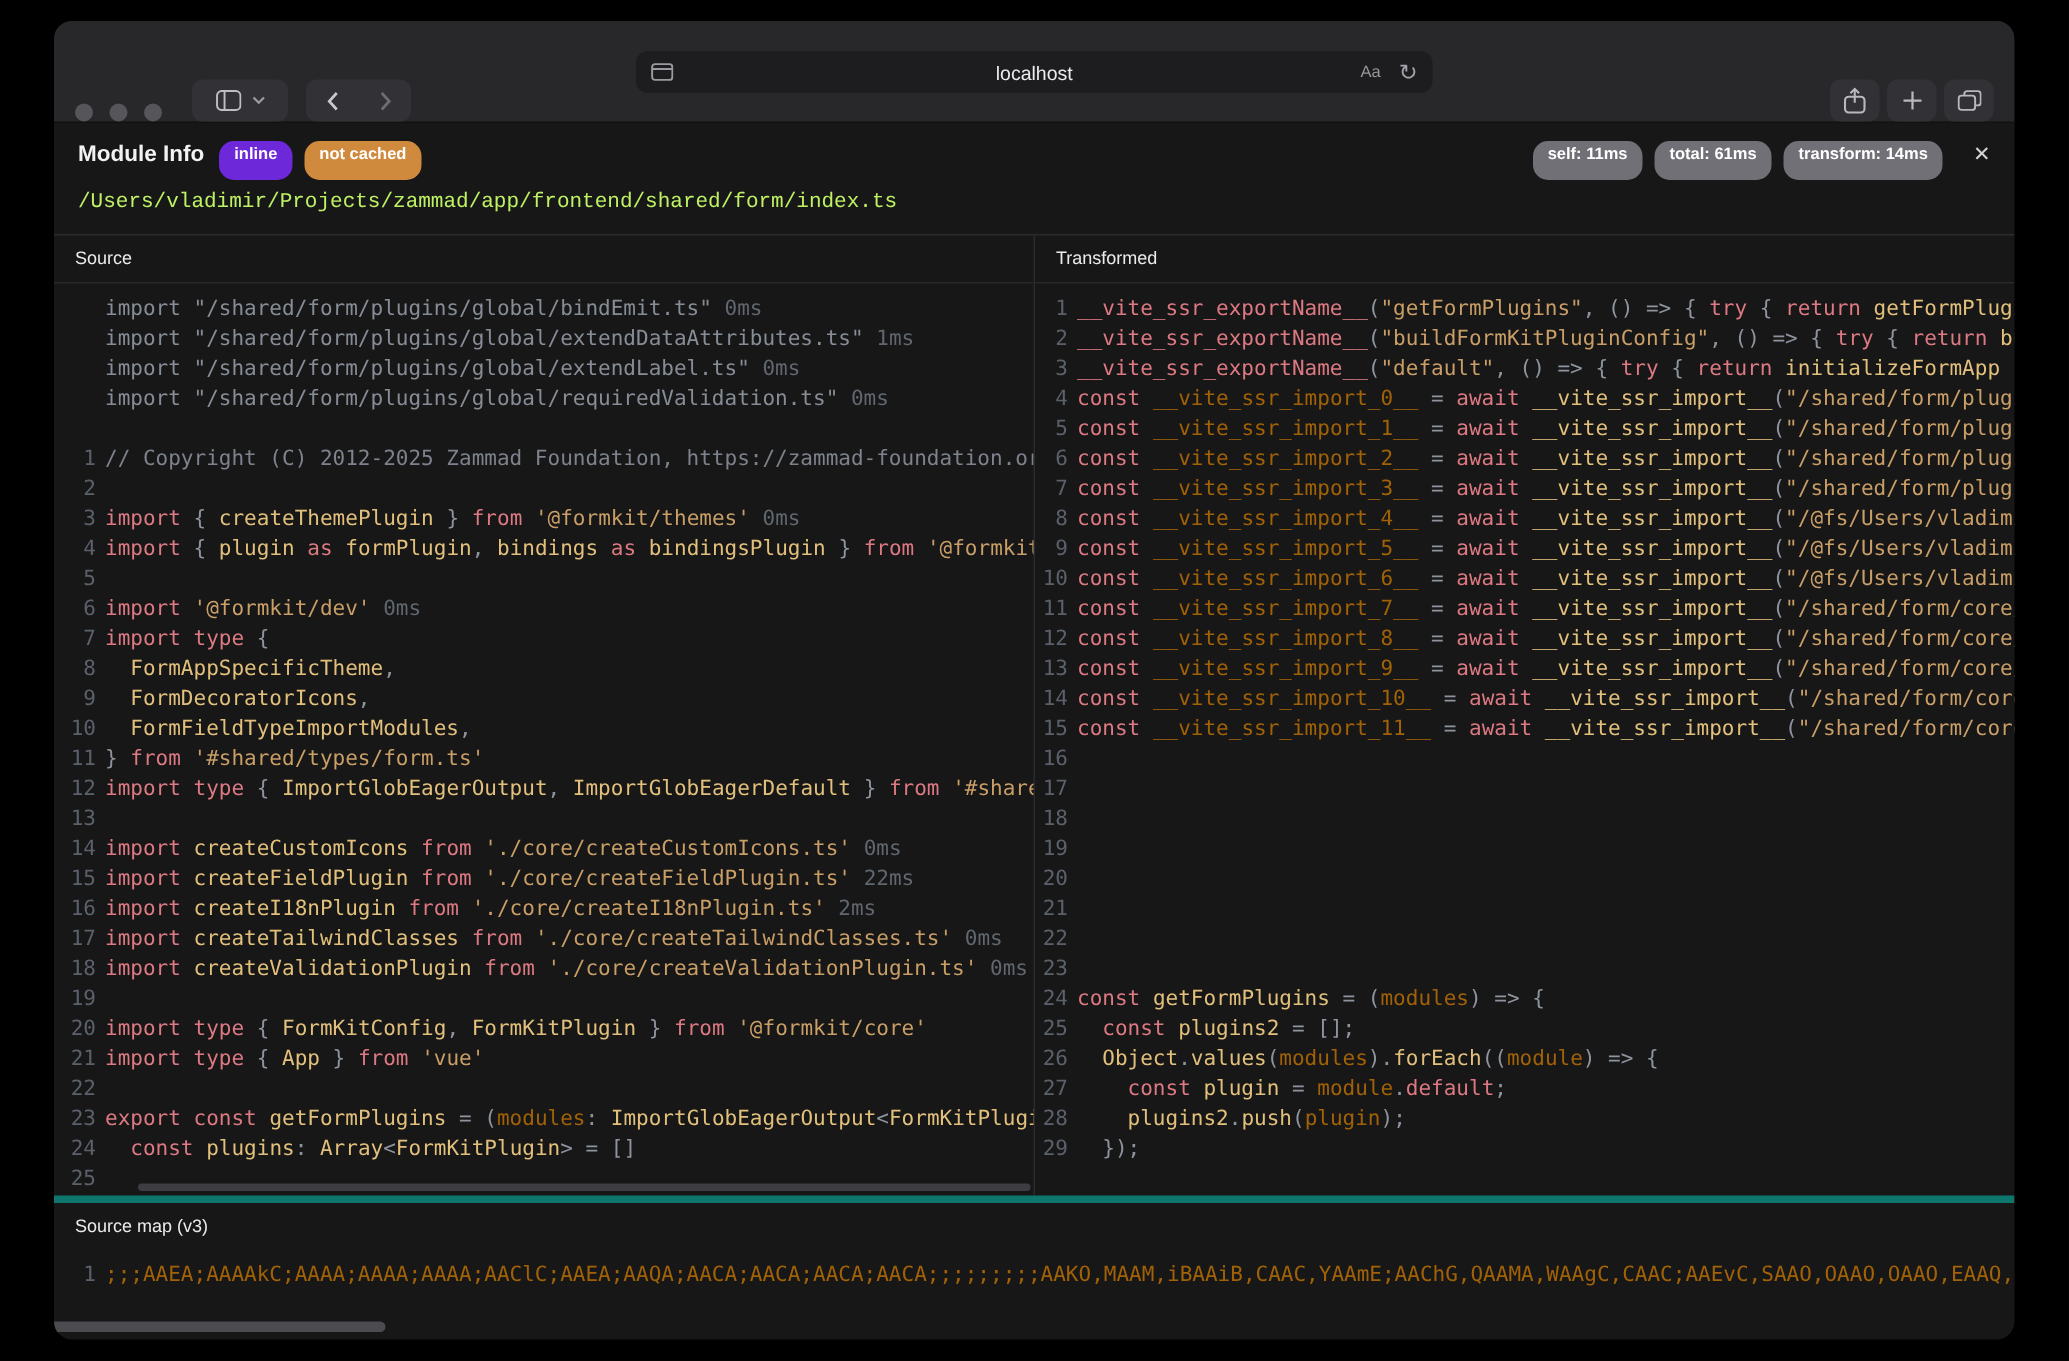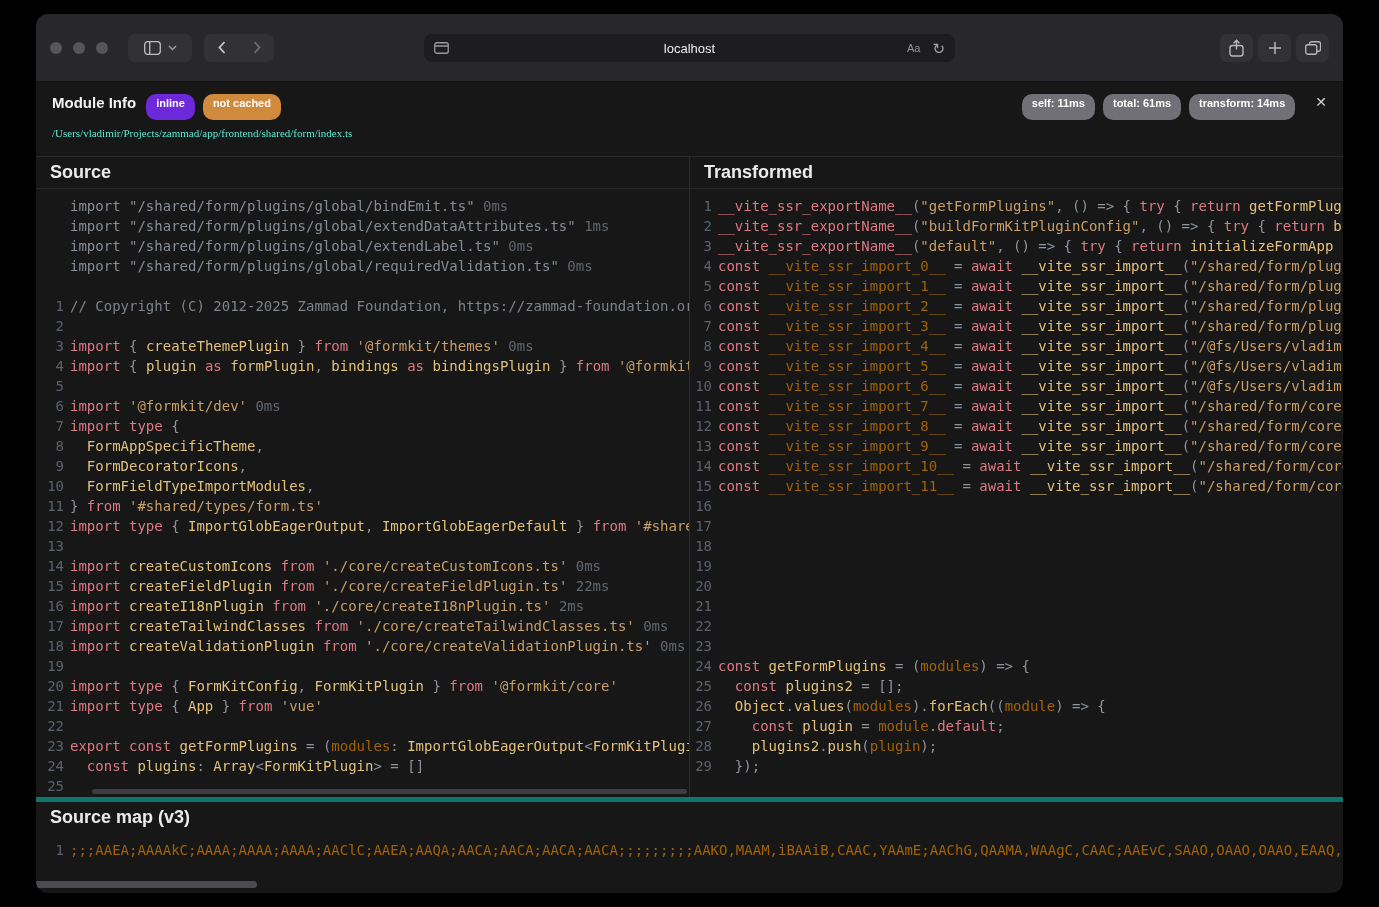"localhost" .toolbar { align-items: center -> flex-end }
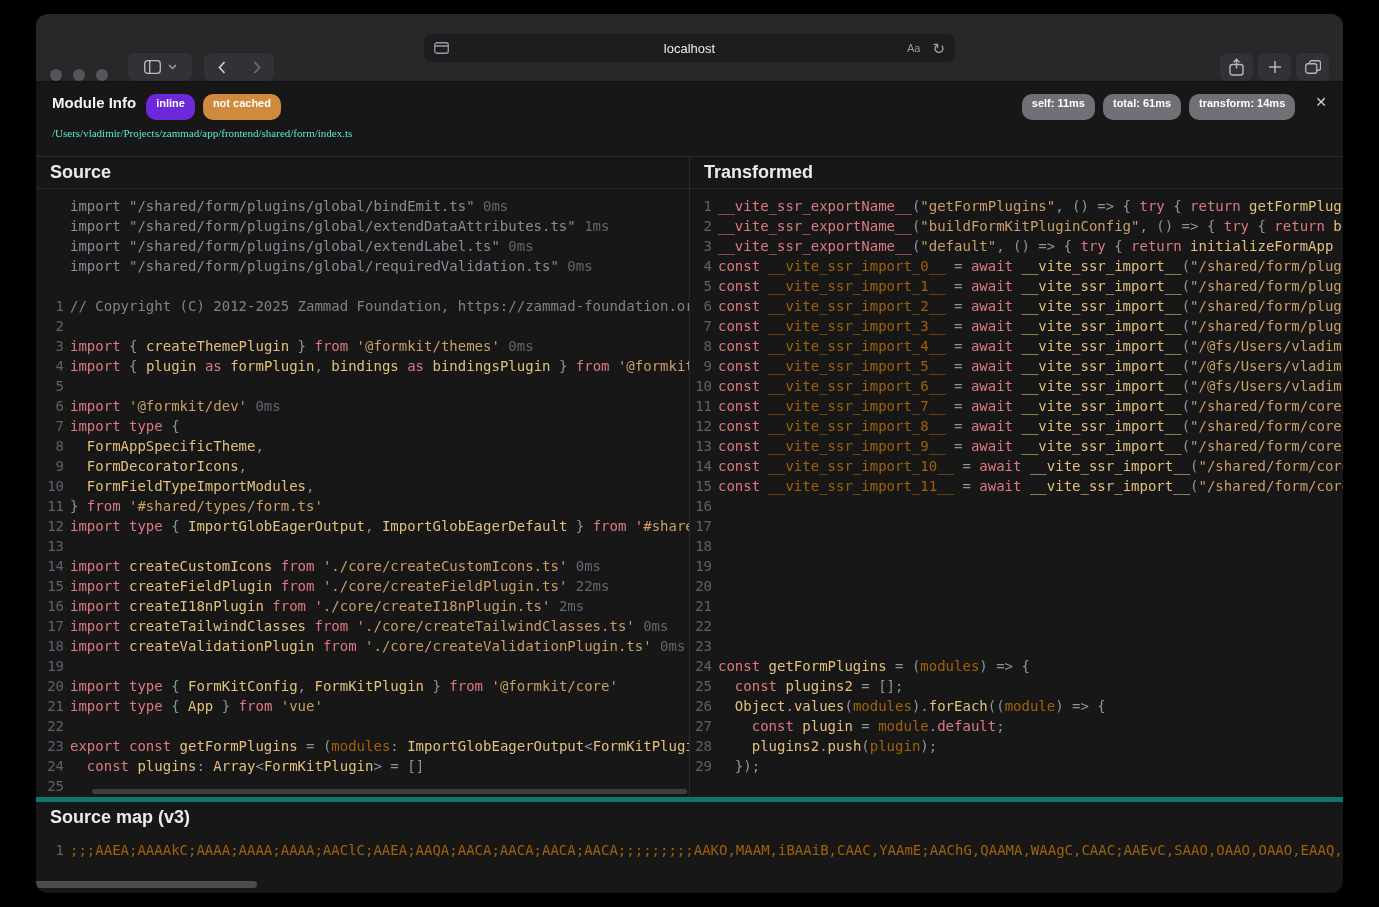"/Users/vladimir/Projects/zammad/app/fron" .path { color: #5eead4 -> #bef264; font-family: Liberation Serif, serif -> Liberation Mono, monospace; font-size: 11px -> 14px }
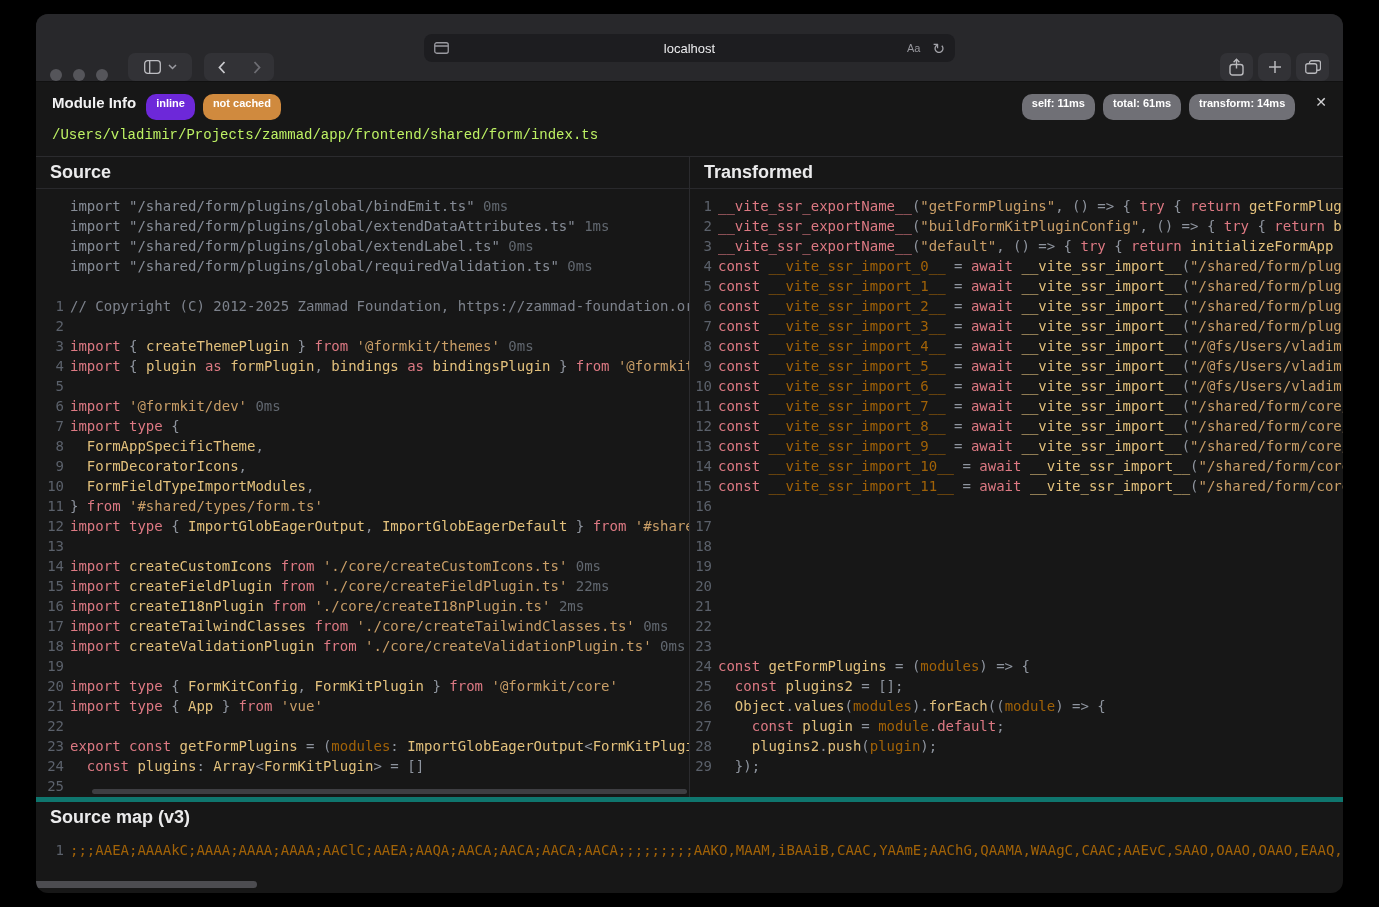"Source" .phead { font-size: 18px -> 12px; font-weight: 700 -> 400 }
